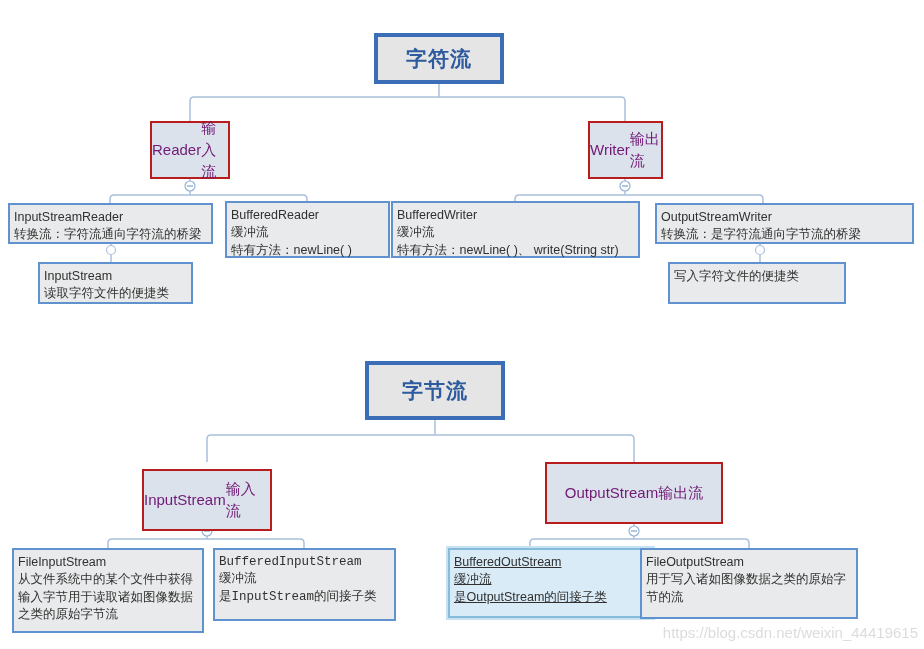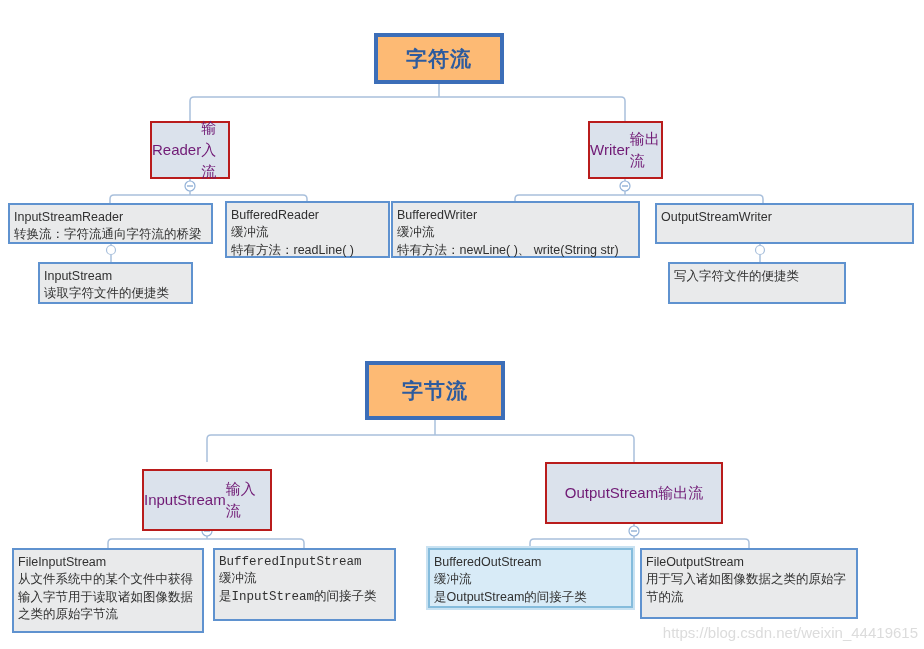"字符流" .root-box { background: #fdba74 -> #e5e5e5 }
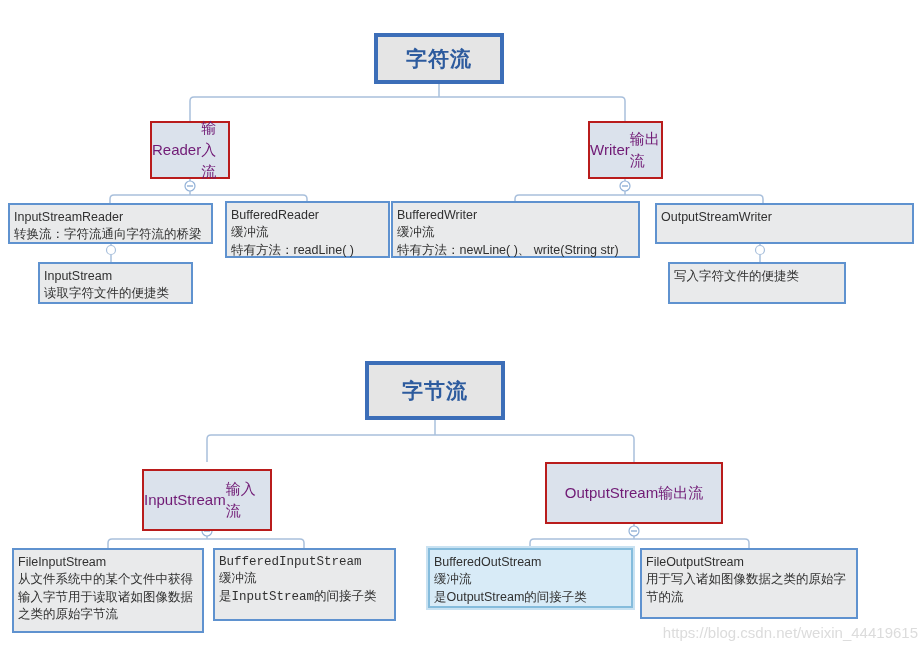"转换流：是字符流通向字节流的桥梁" span.t { html: none -> <span>转换流：是字符流通向字节流的桥梁</span> }
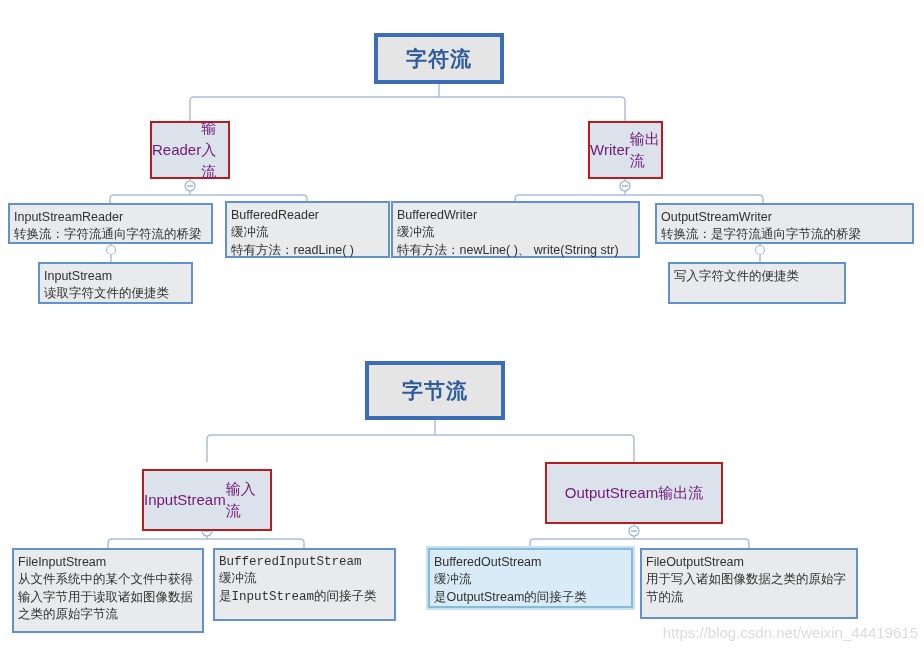"特有方法：readLine( )" span.t { text: readLine -> newLine }
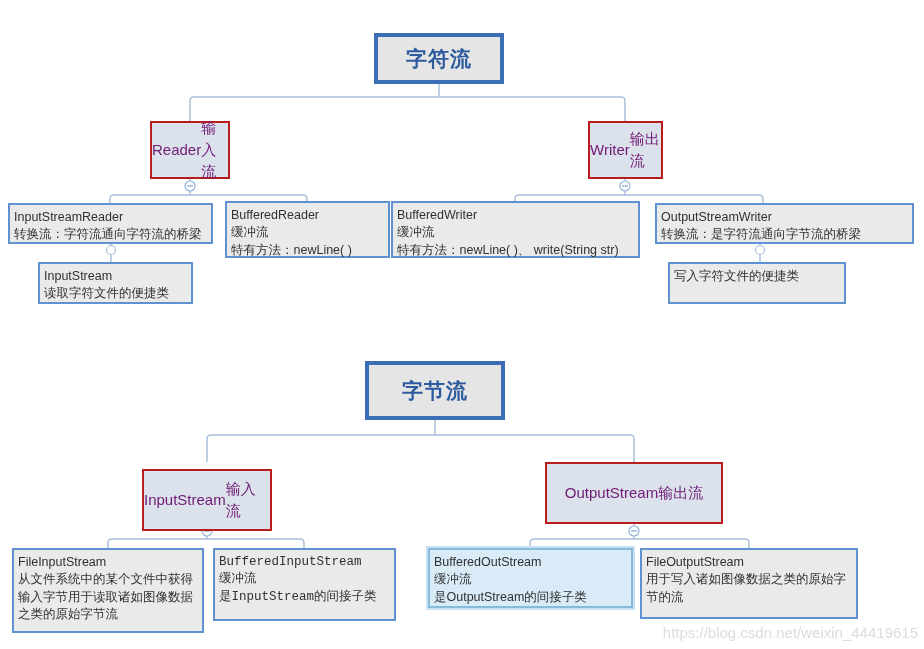"BufferedOutStream" div.node { height: 60px -> 70px; left: 428px -> 448px; text-decoration: none -> underline }
